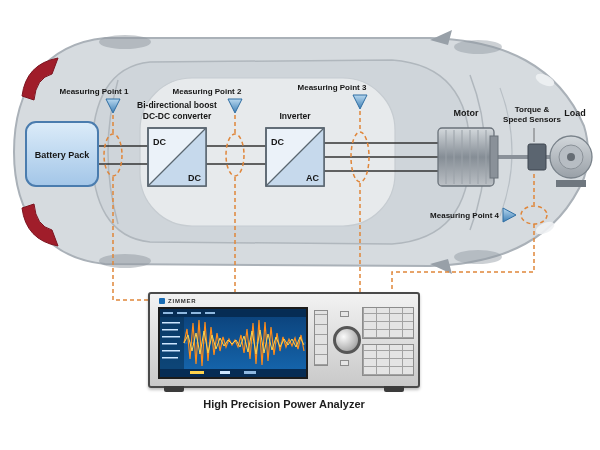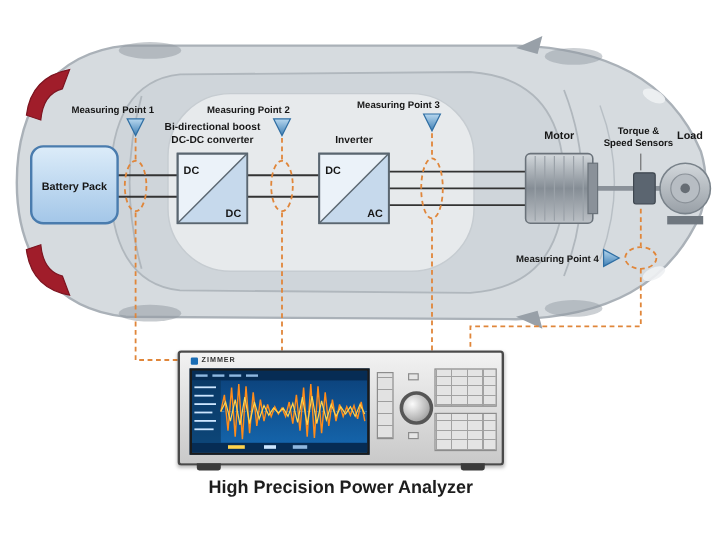"High Precision Power Analyzer" .caption { font-size: 15px -> 11px }
